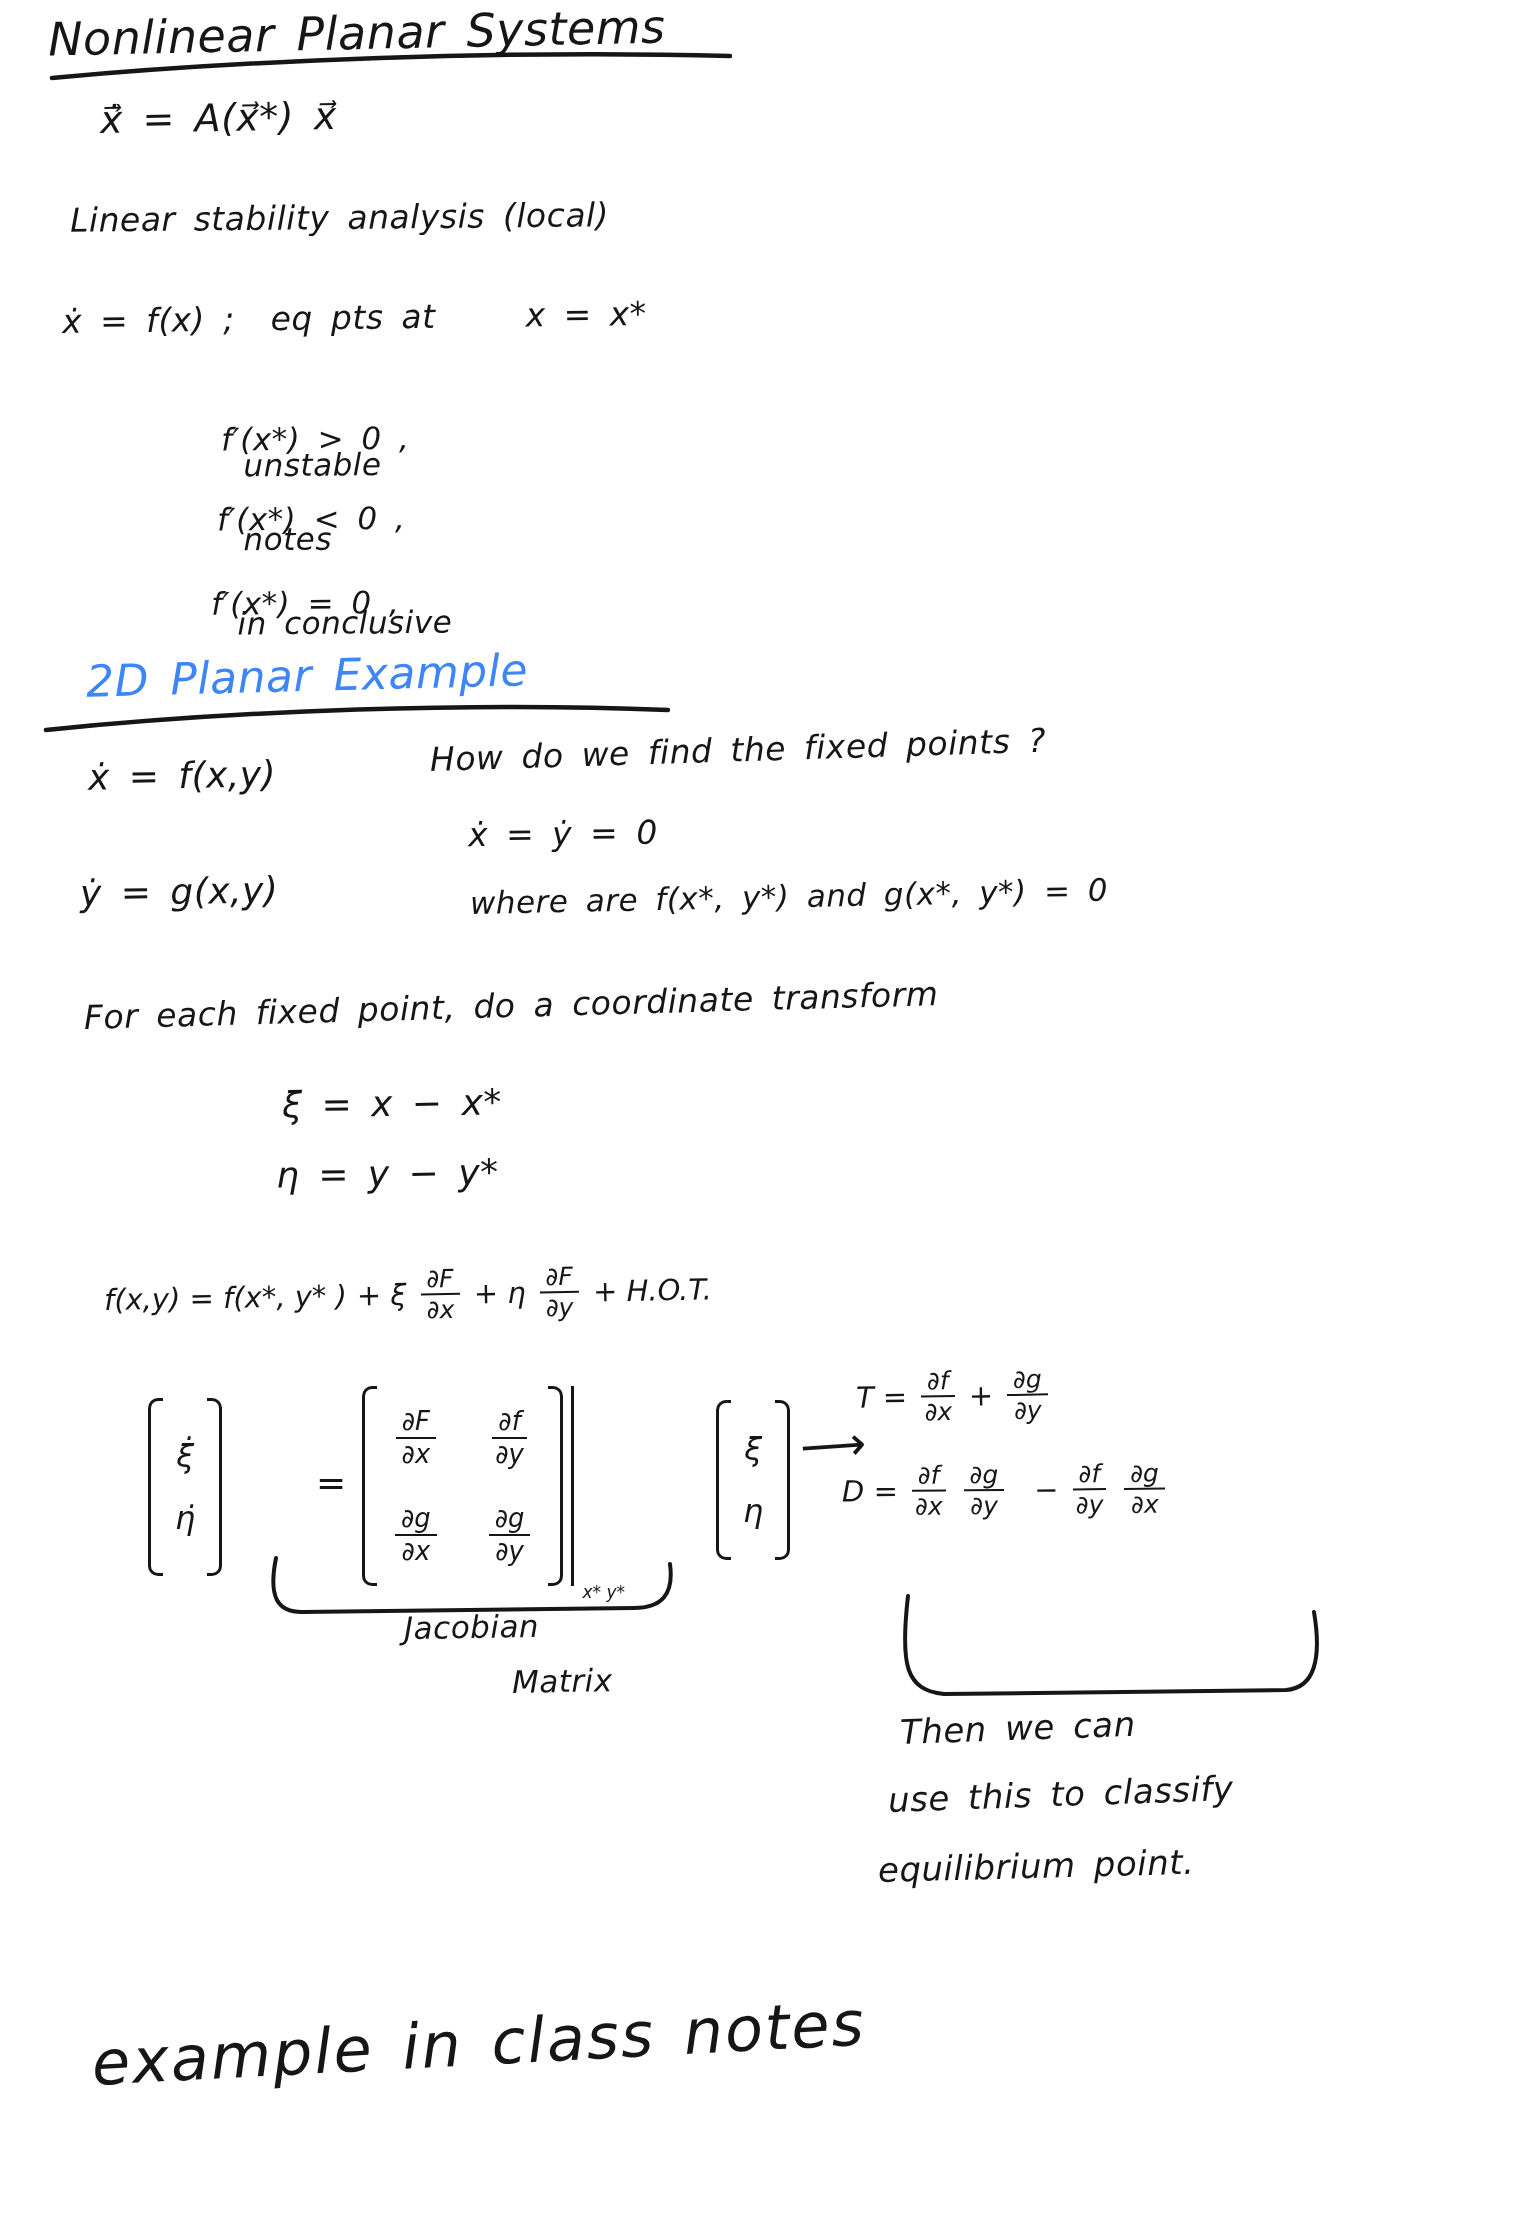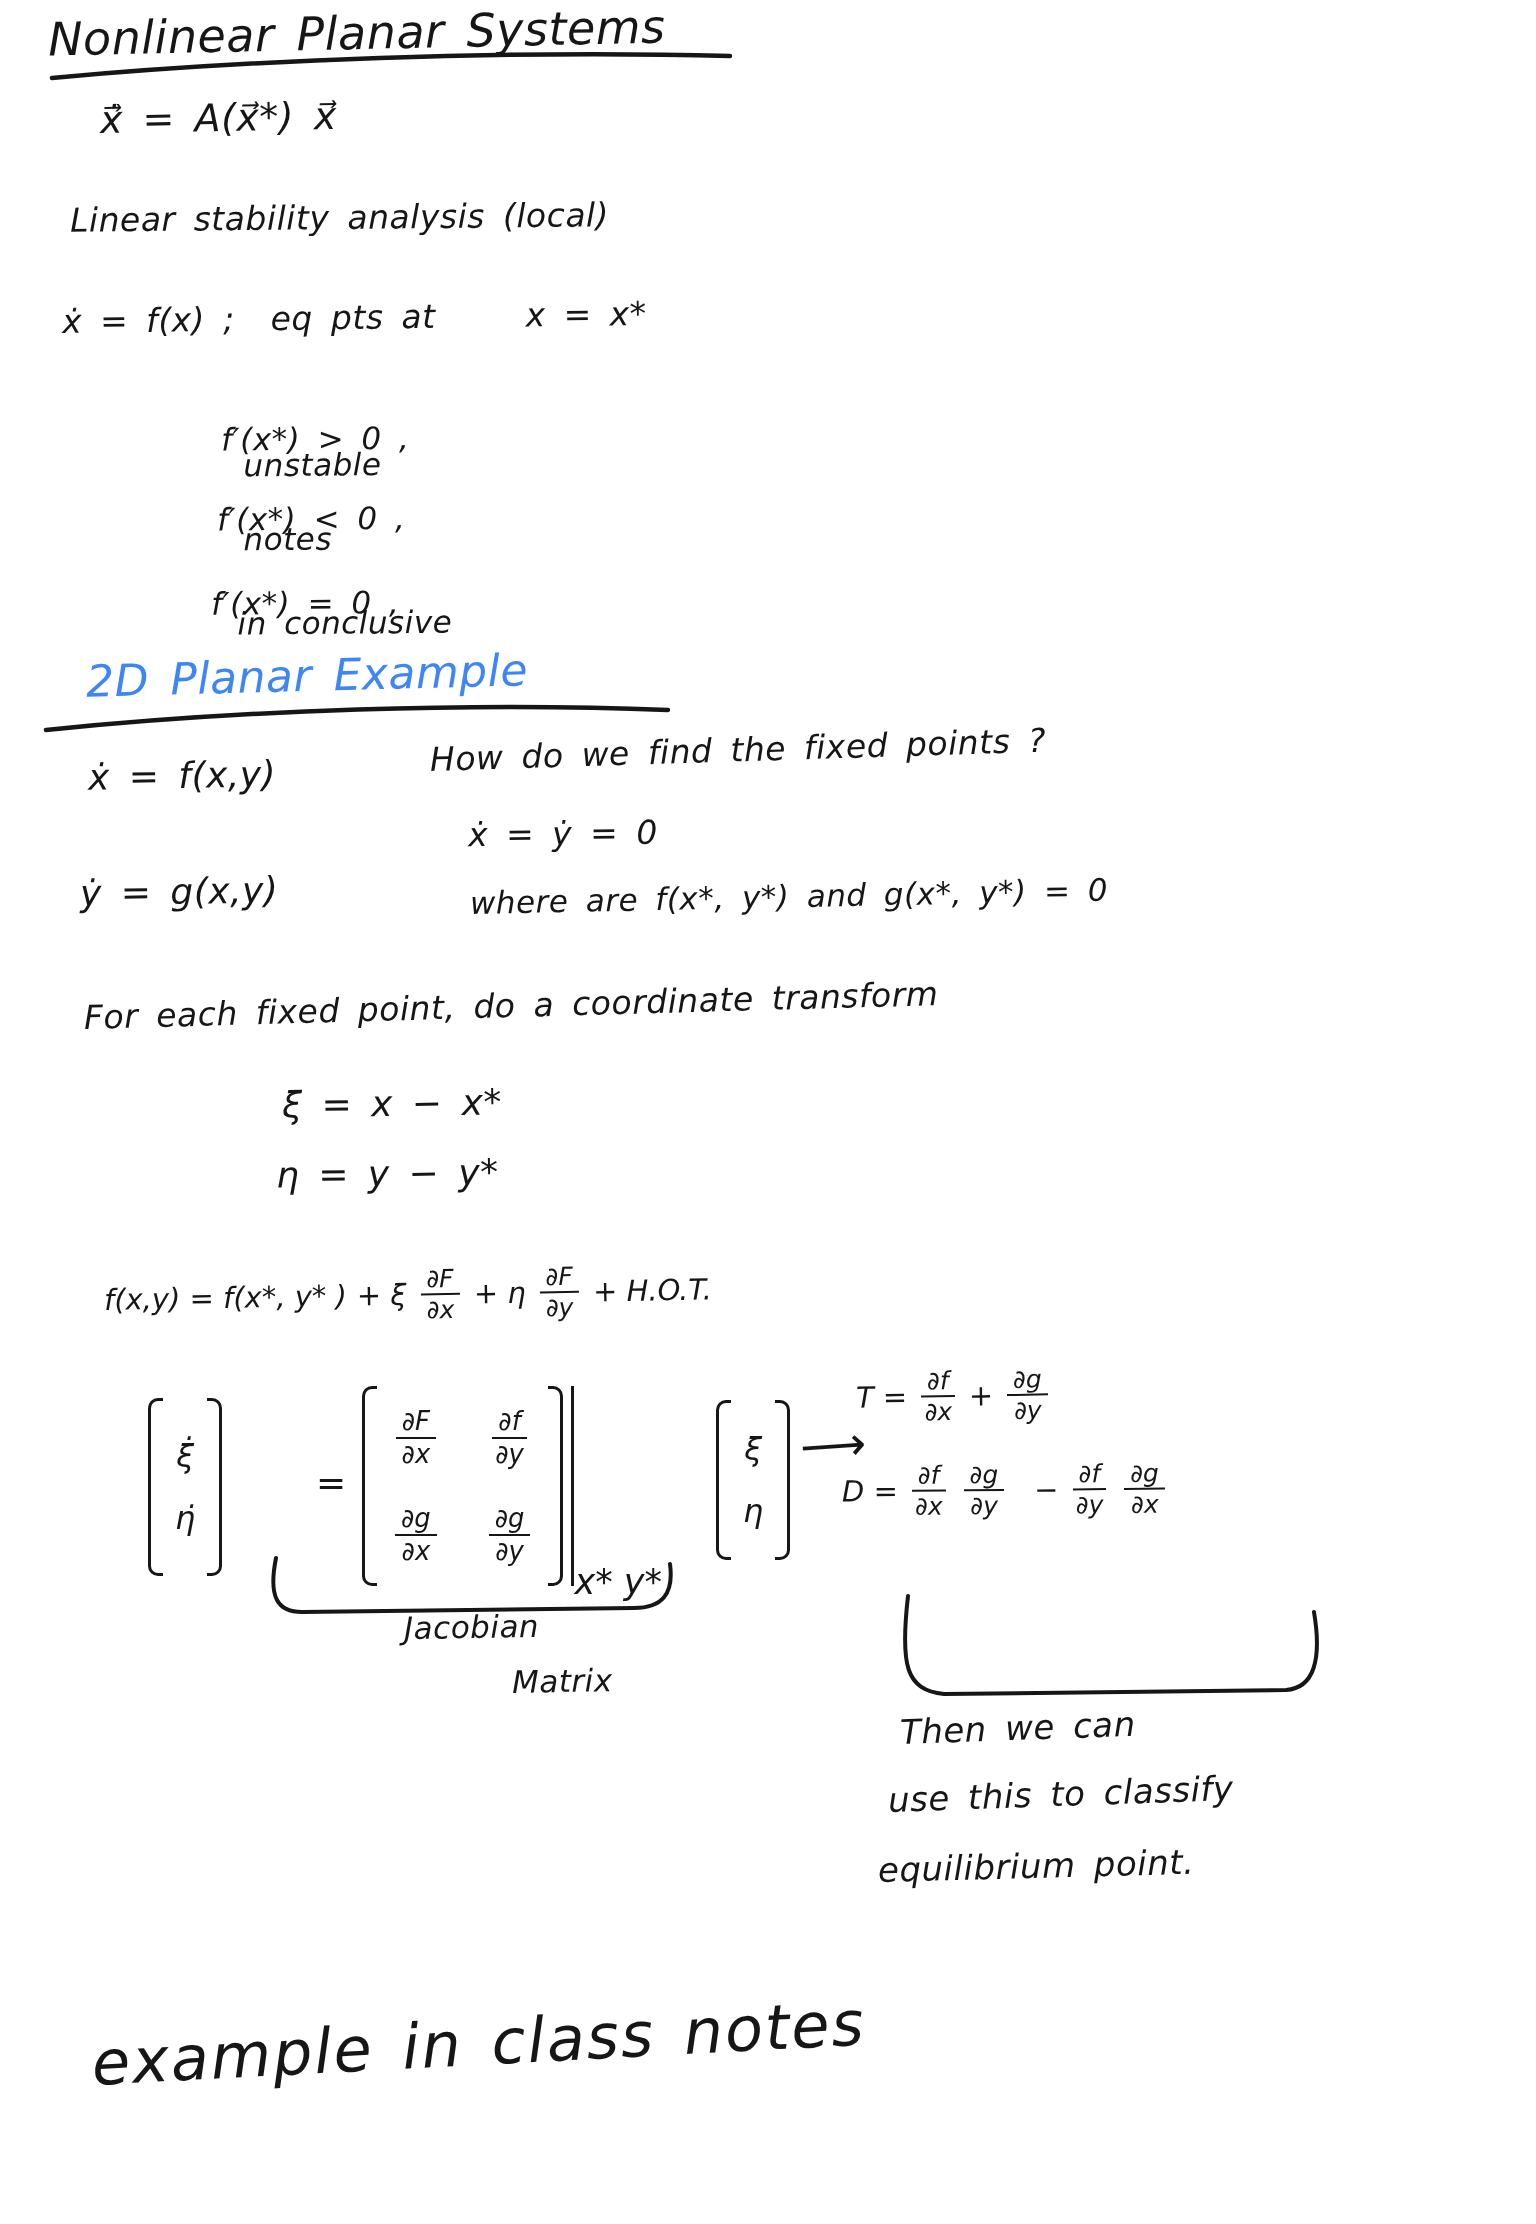"x* y*" .evalsub { font-size: 35px -> 17px; margin-left: none -> 8px }
